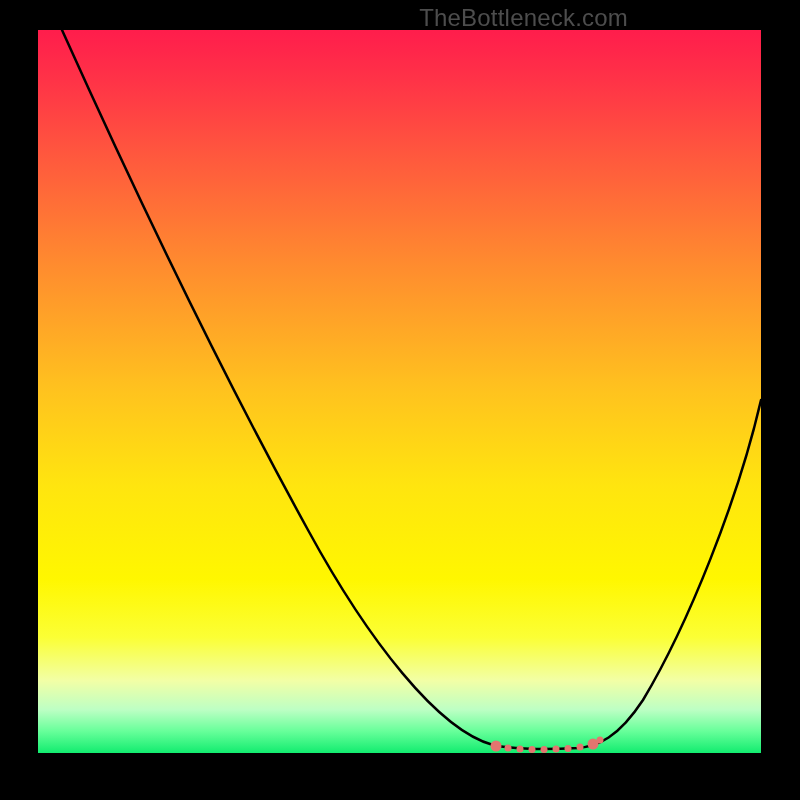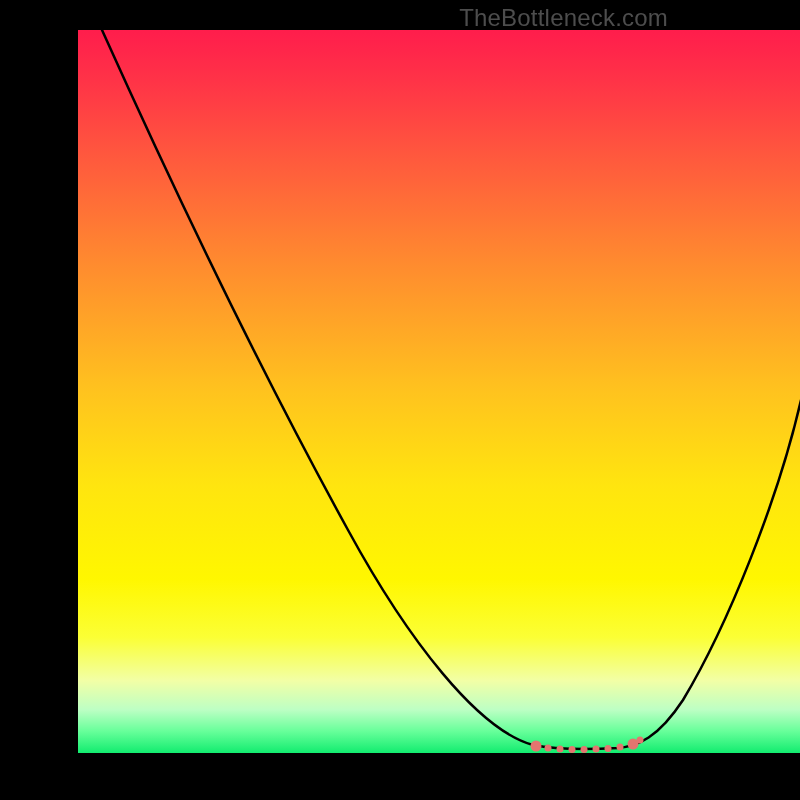"TheBottleneck.com" .frame { margin-left: 40px -> none }
